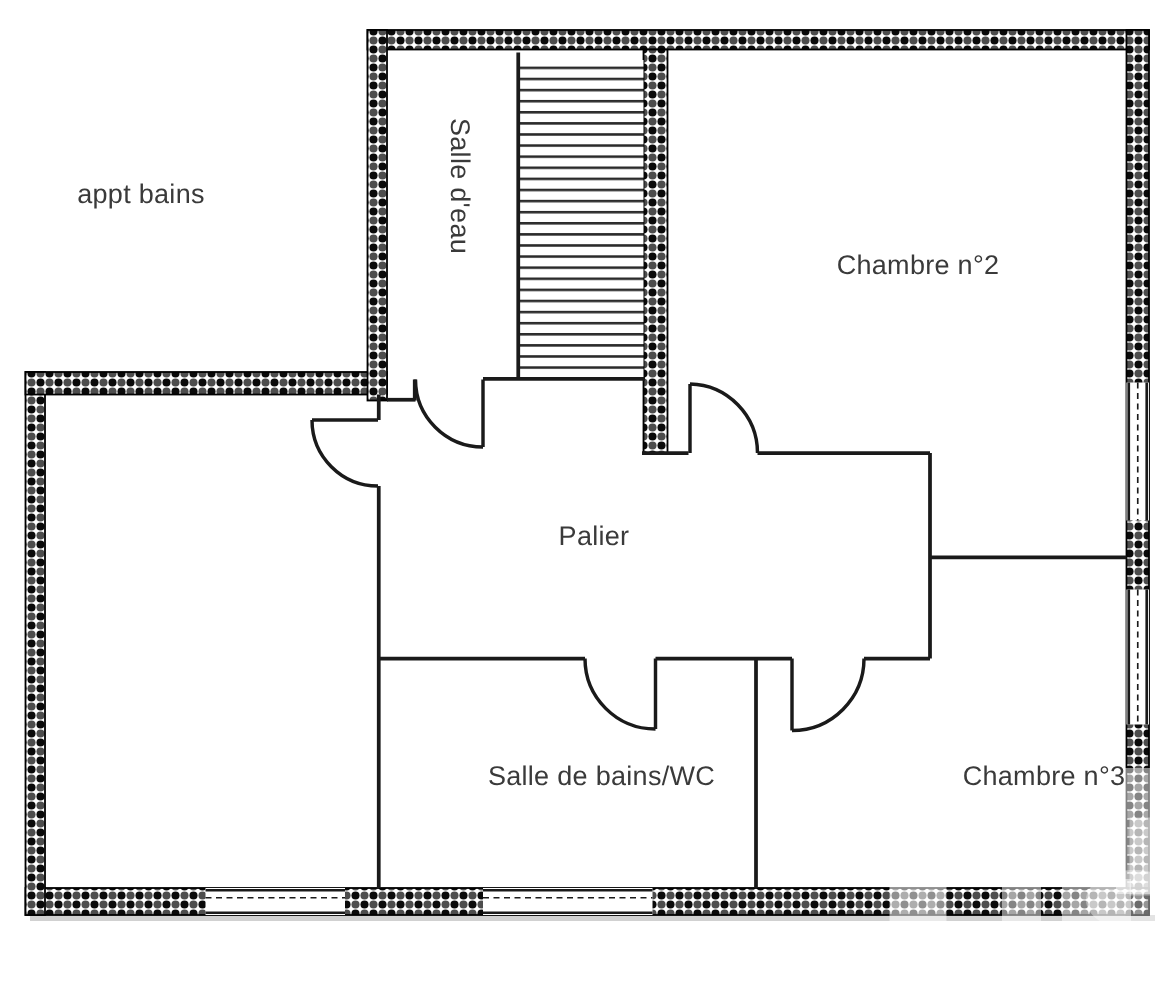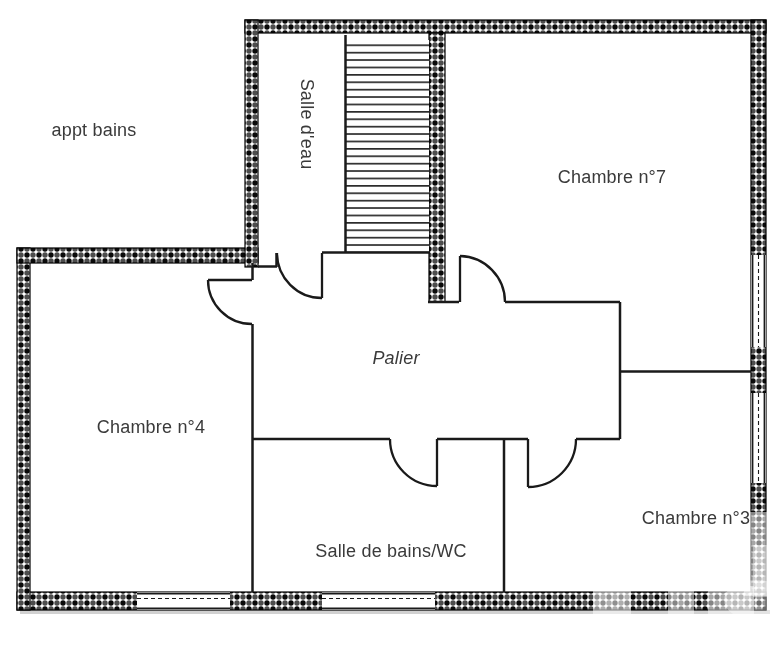"Chambre n°7" div.room-label { text: 7 -> 2 }
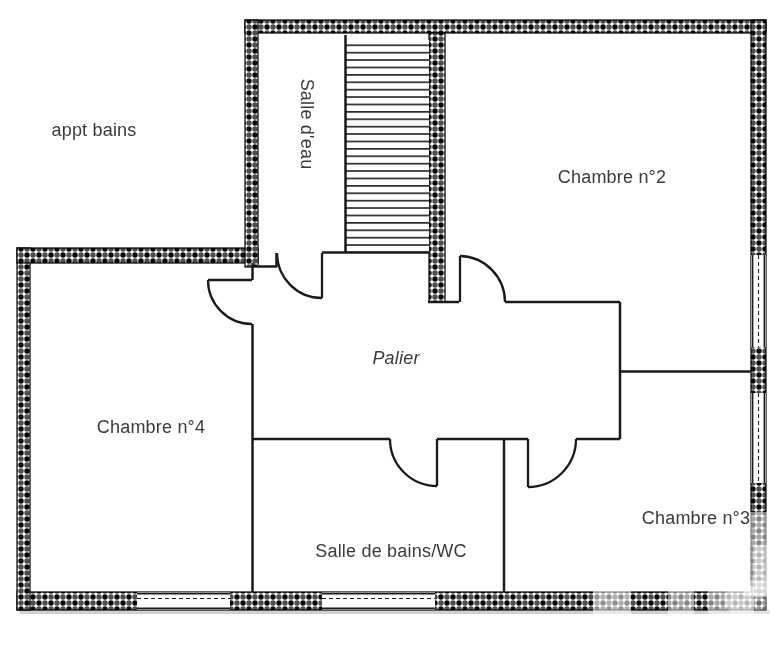"Palier" div.room-label { font-style: italic -> none }
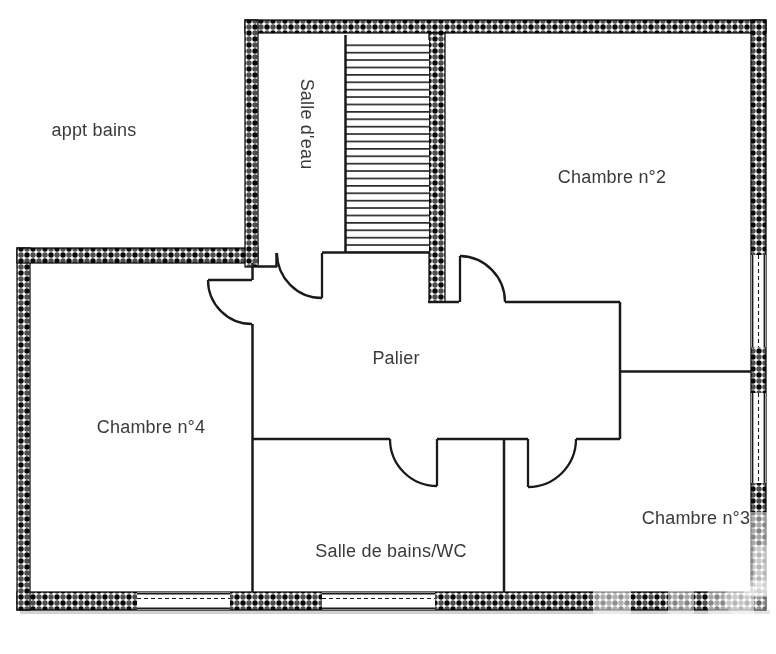"Chambre n°4" div.room-label { html: <div>Chambre n°4</div> -> none }
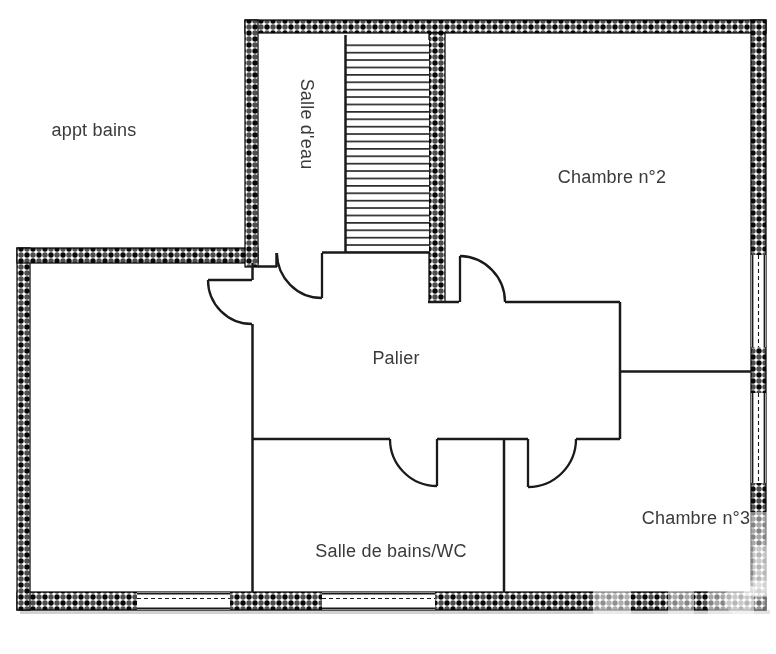"Salle de bains/WC" div.room-label { left: 391px -> 401px; margin-top: 33px -> none }
